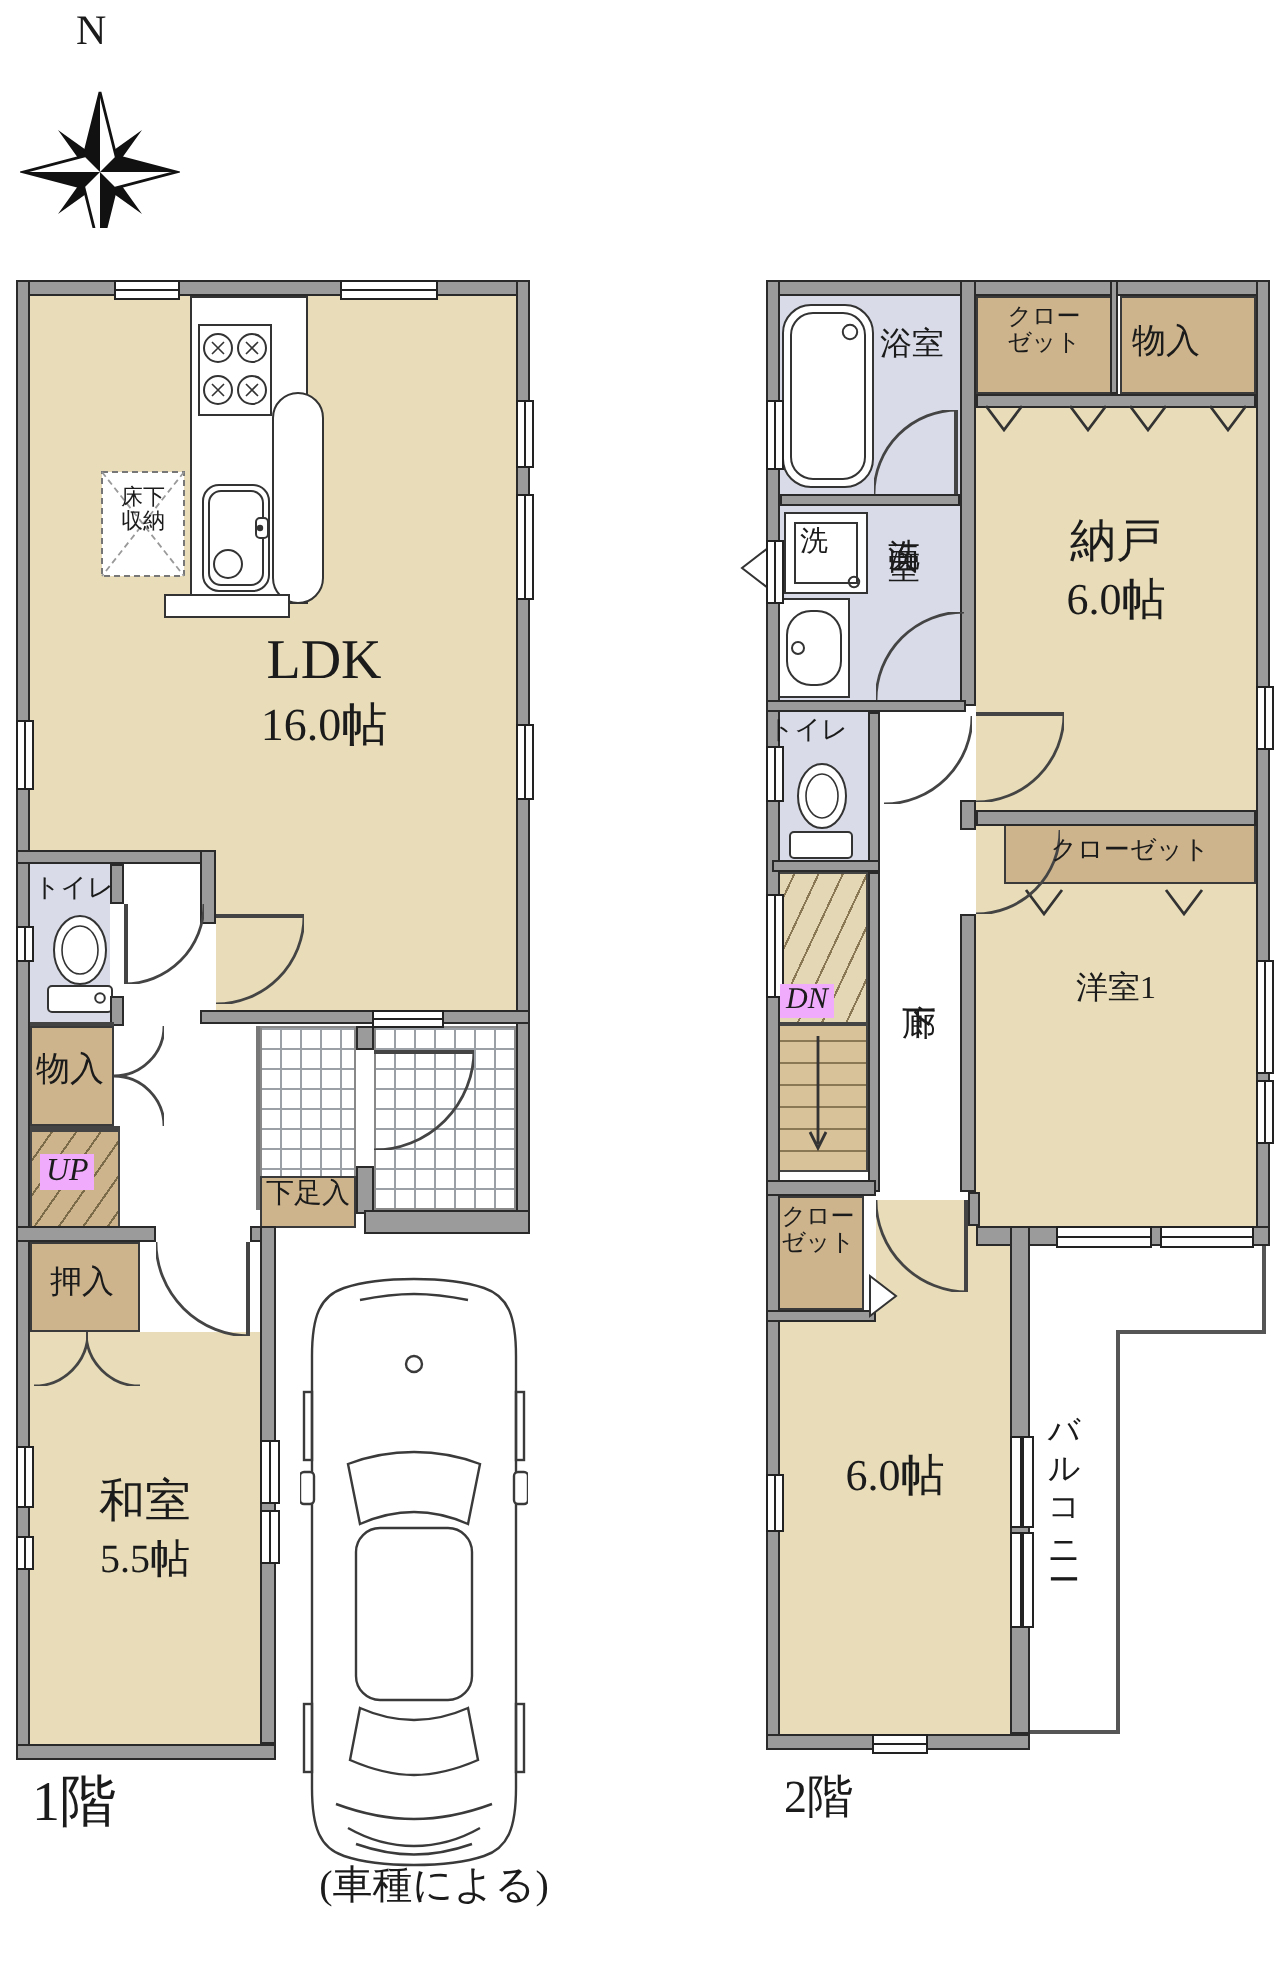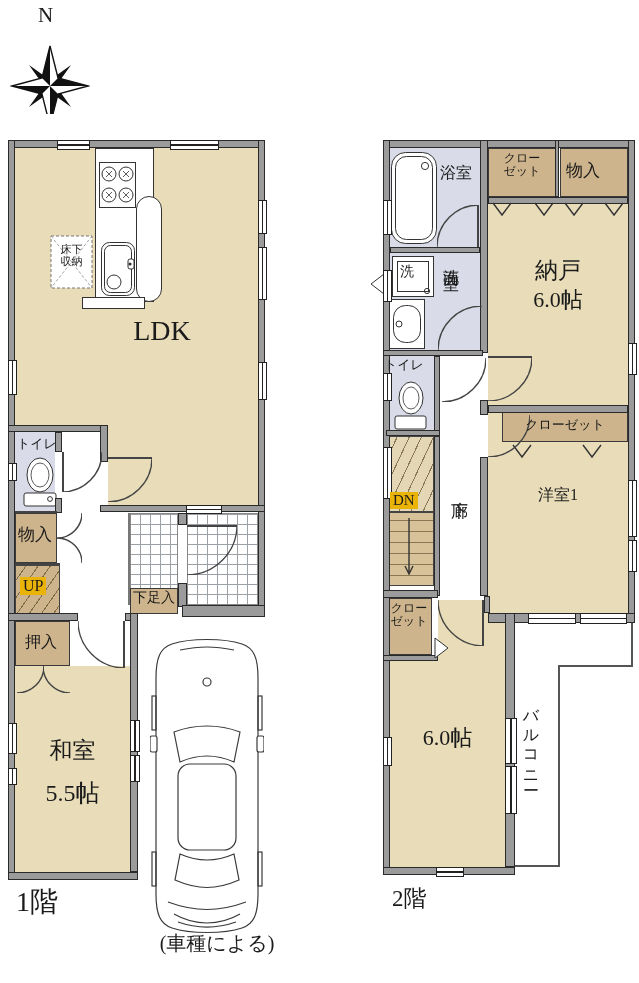"16.0帖" div { html: none -> <div>16.0帖</div> }
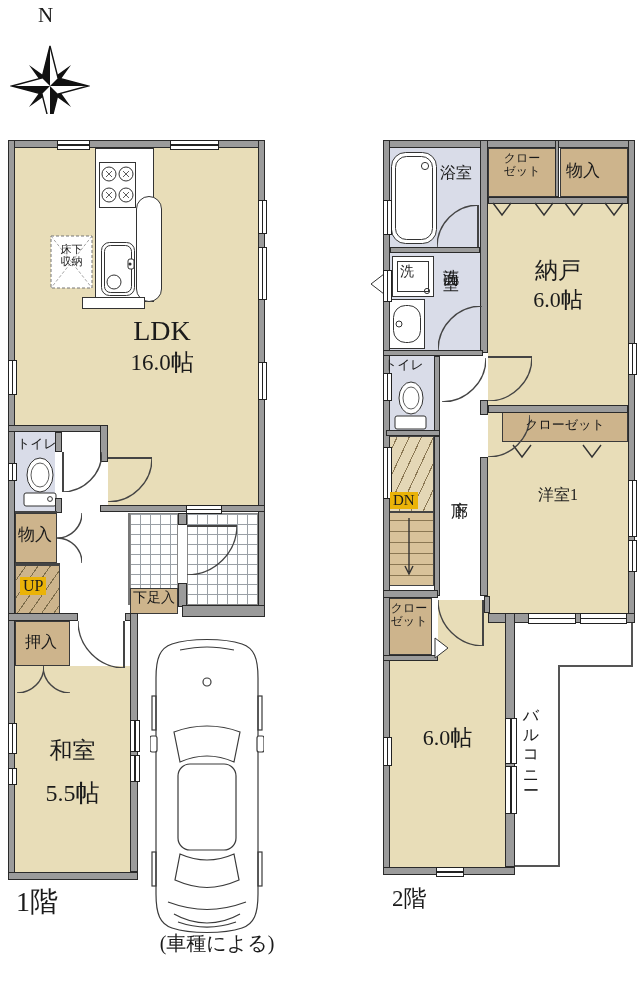"DN" .whitebg { background: #eab308 -> #f0abfc; font-style: none -> italic }
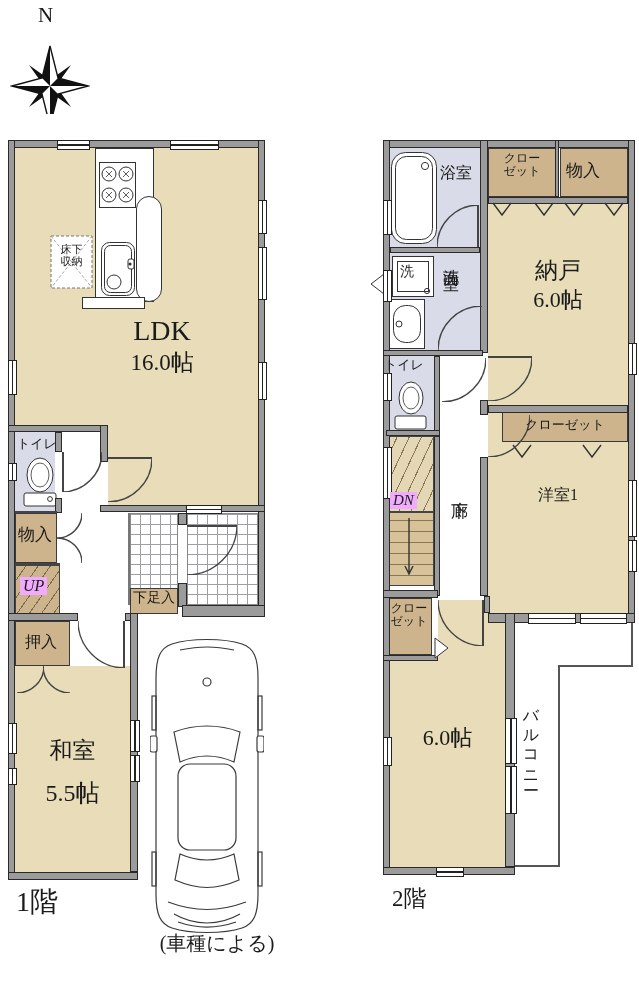"5.5帖" div { font-size: 24px -> 20px; margin-top: 16px -> 5px }
